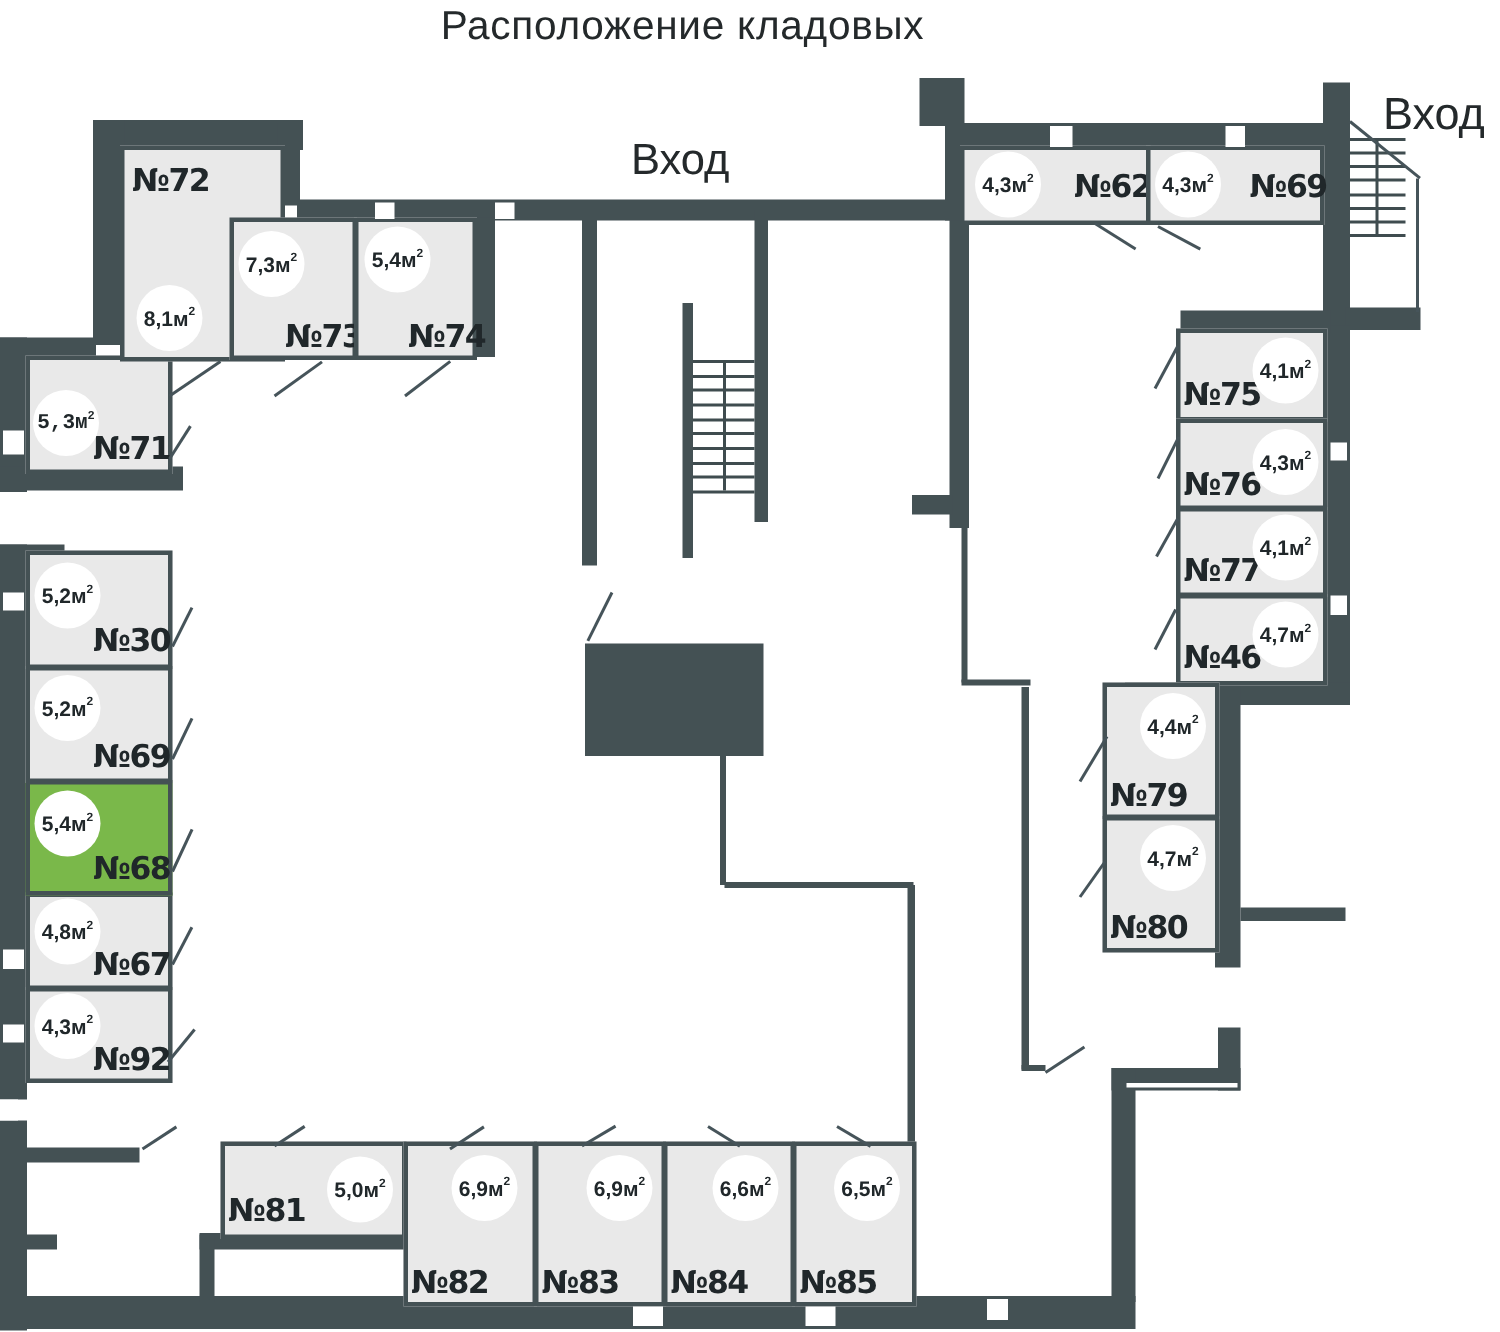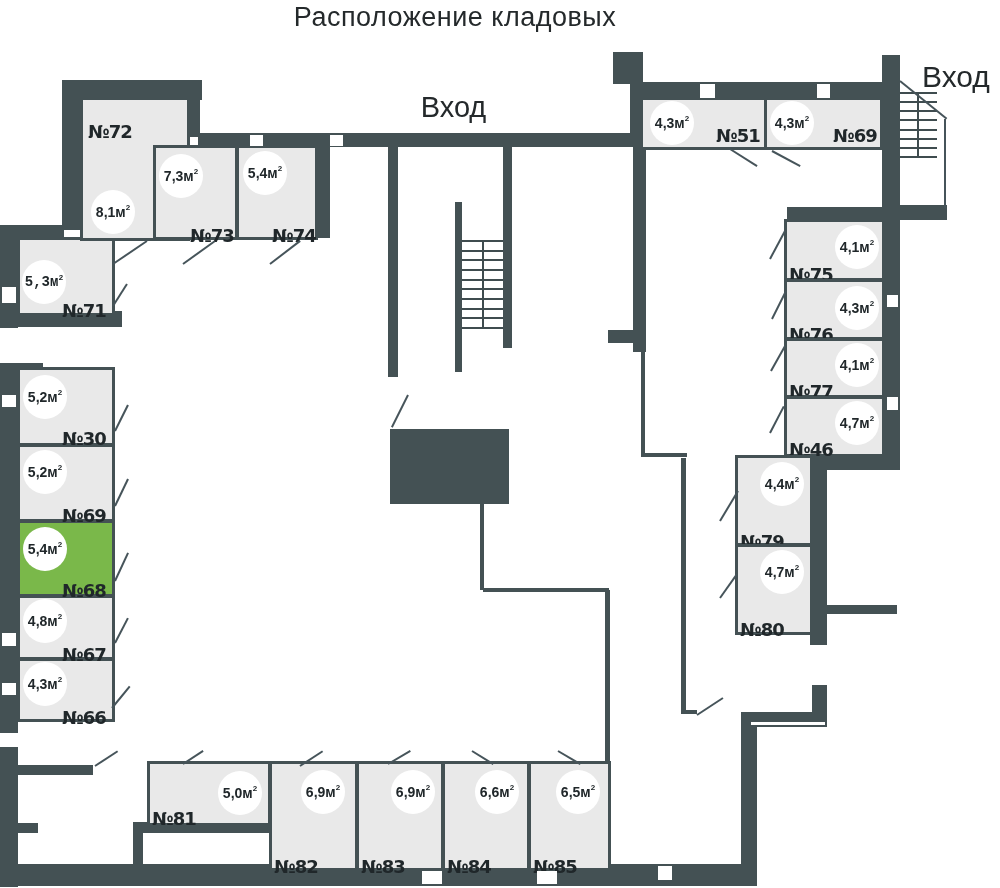"№72" .rlabel { font-size: 18px -> 21px; margin-top: 13px -> none }
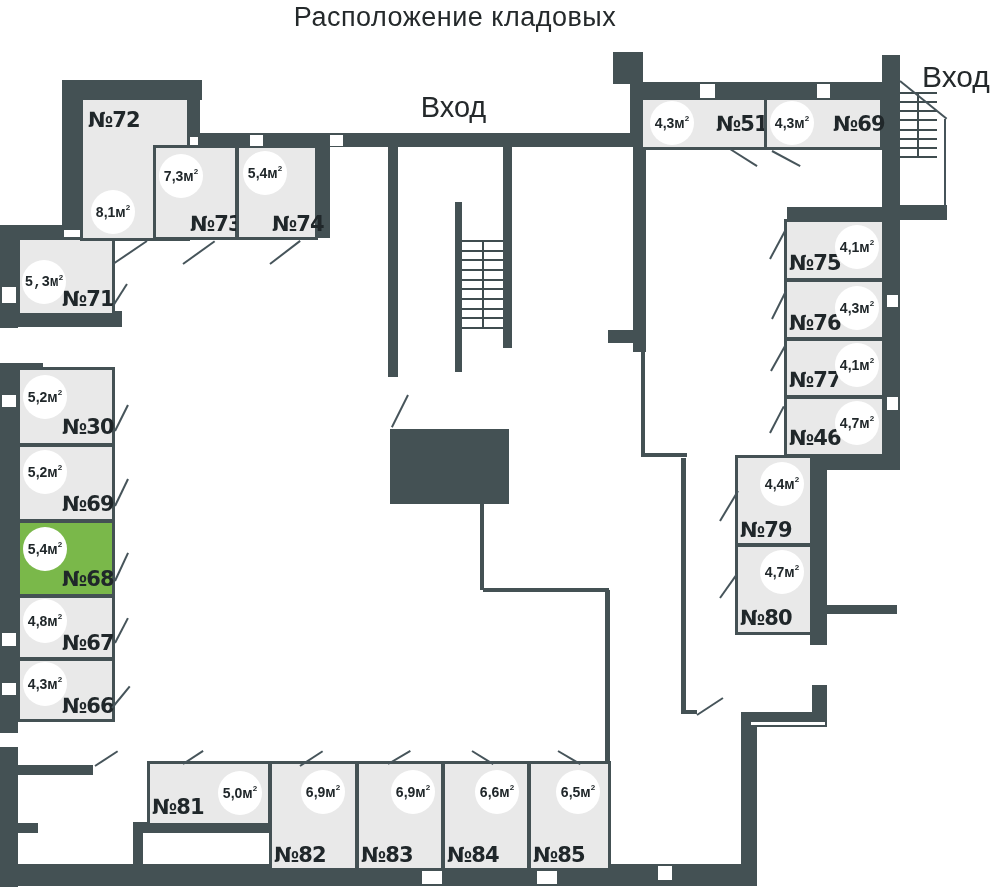"№51" div.rlabel { text: 51 -> 62 }
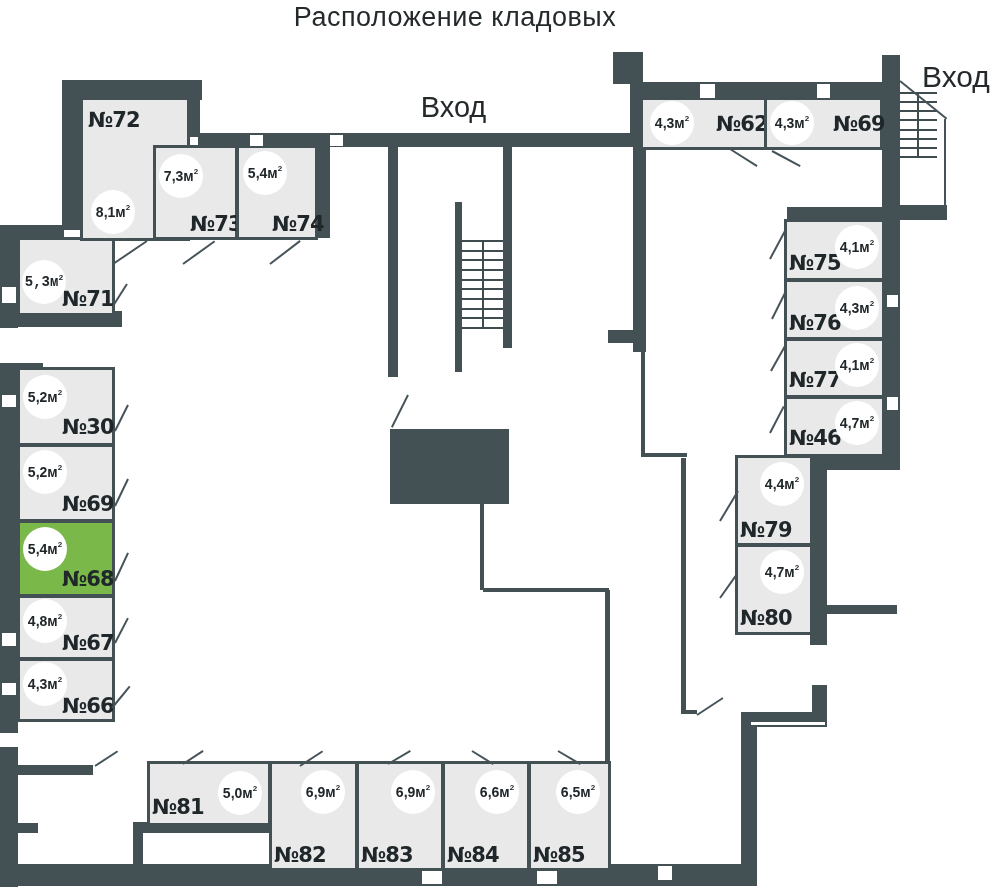"№66" div.rlabel { text: 66 -> 92 }
